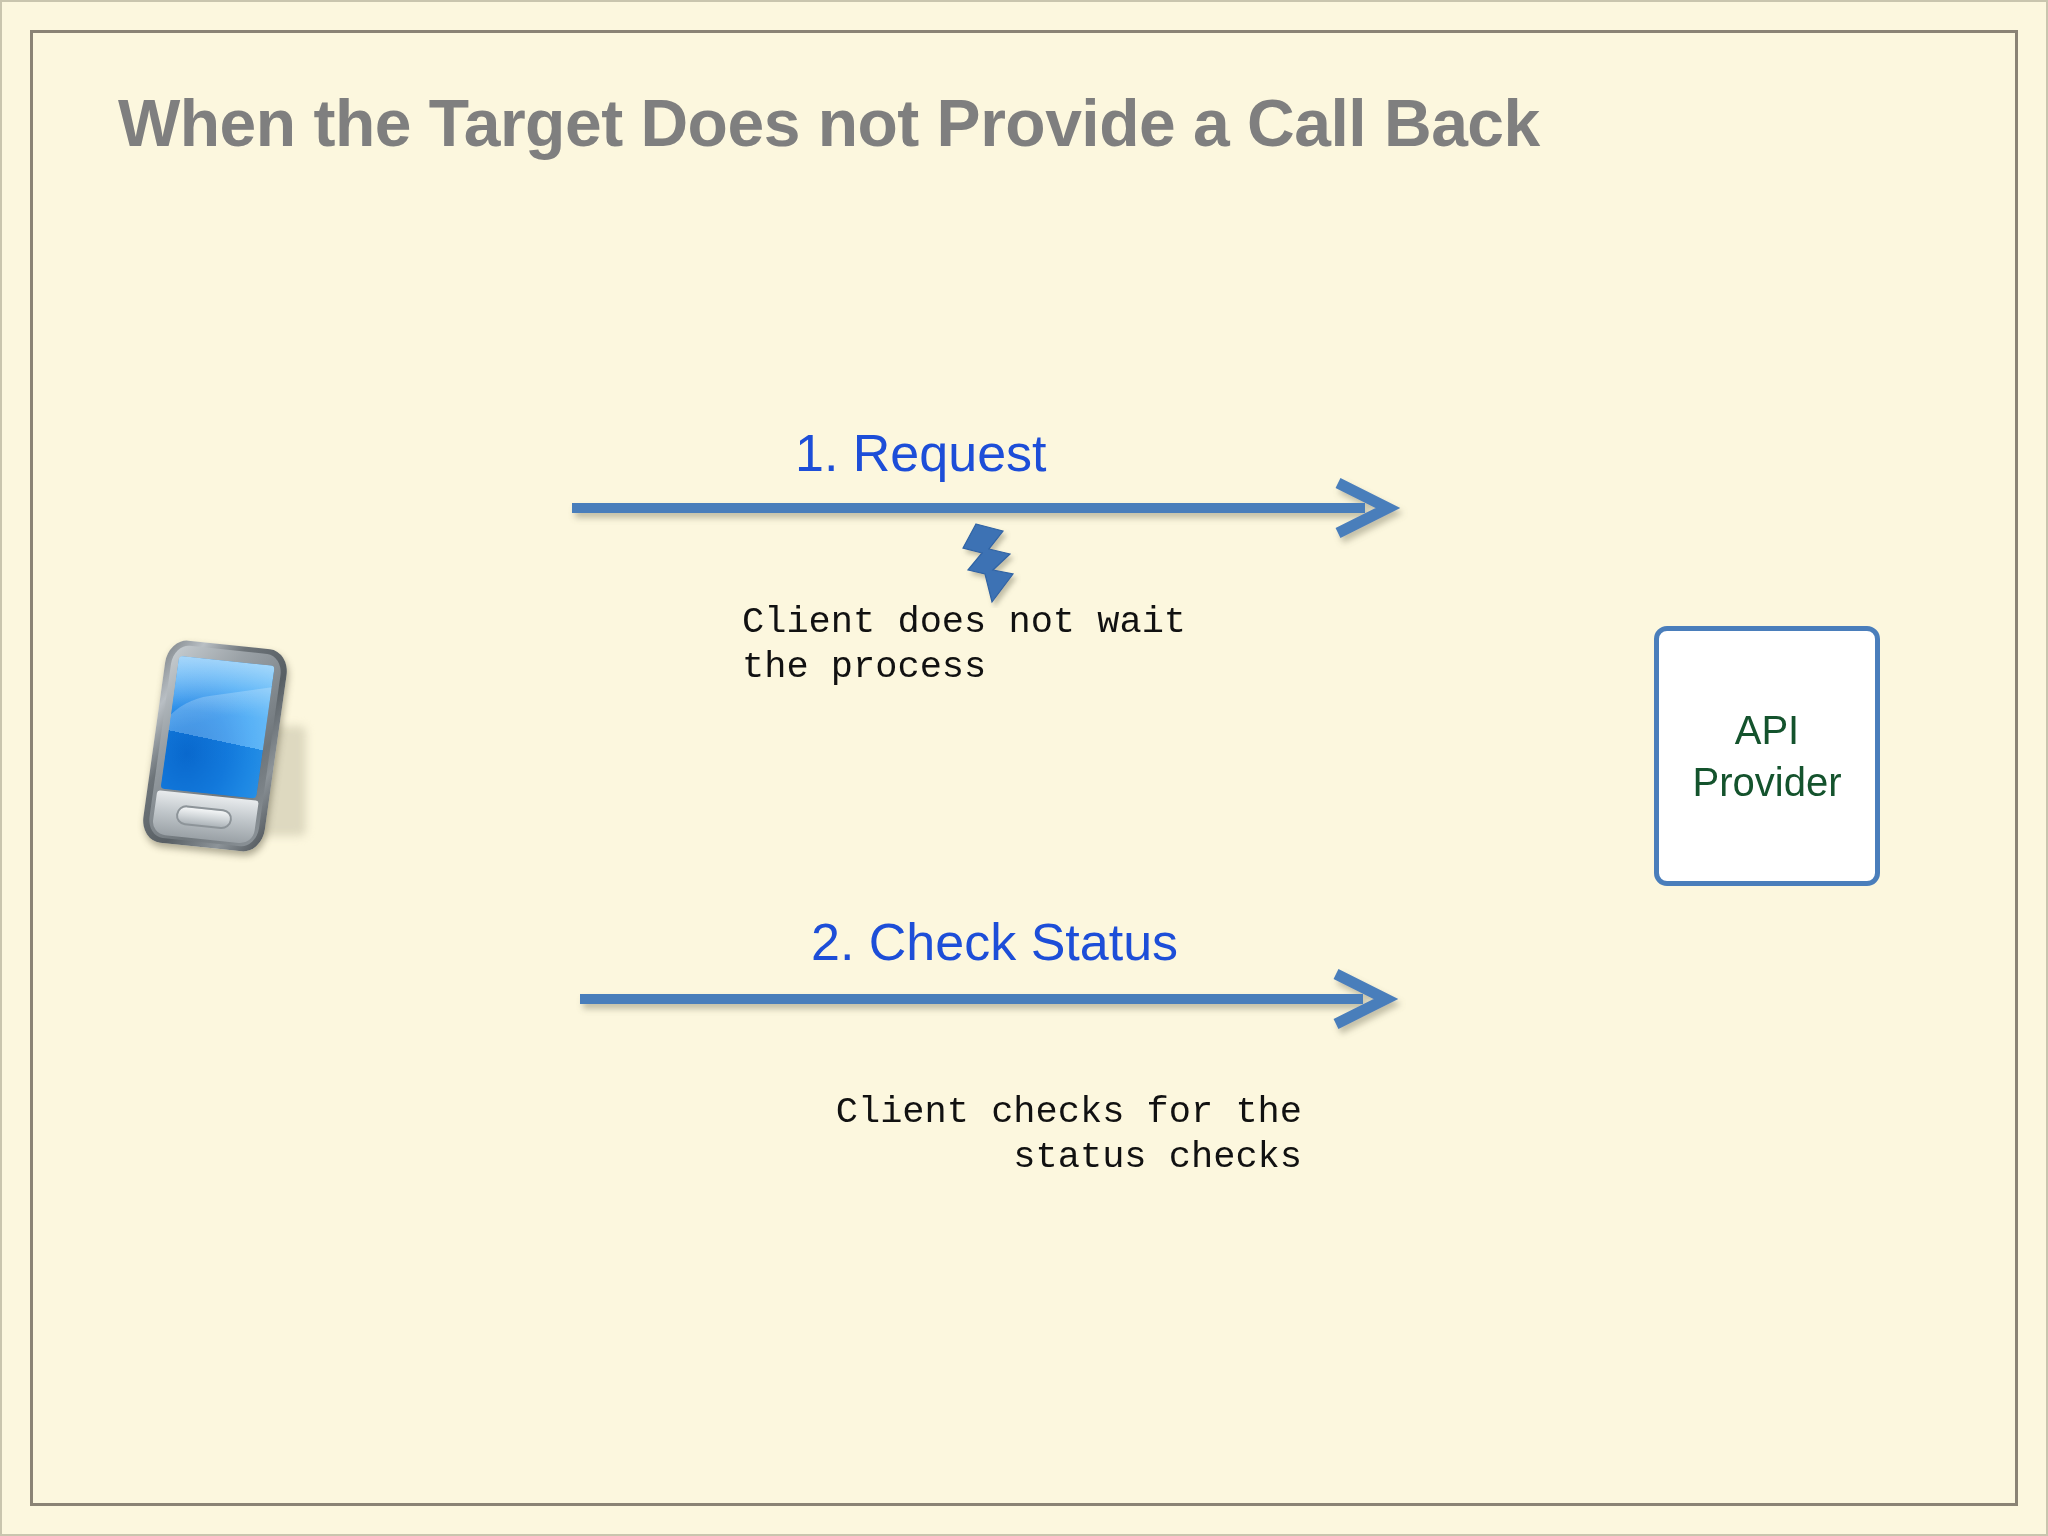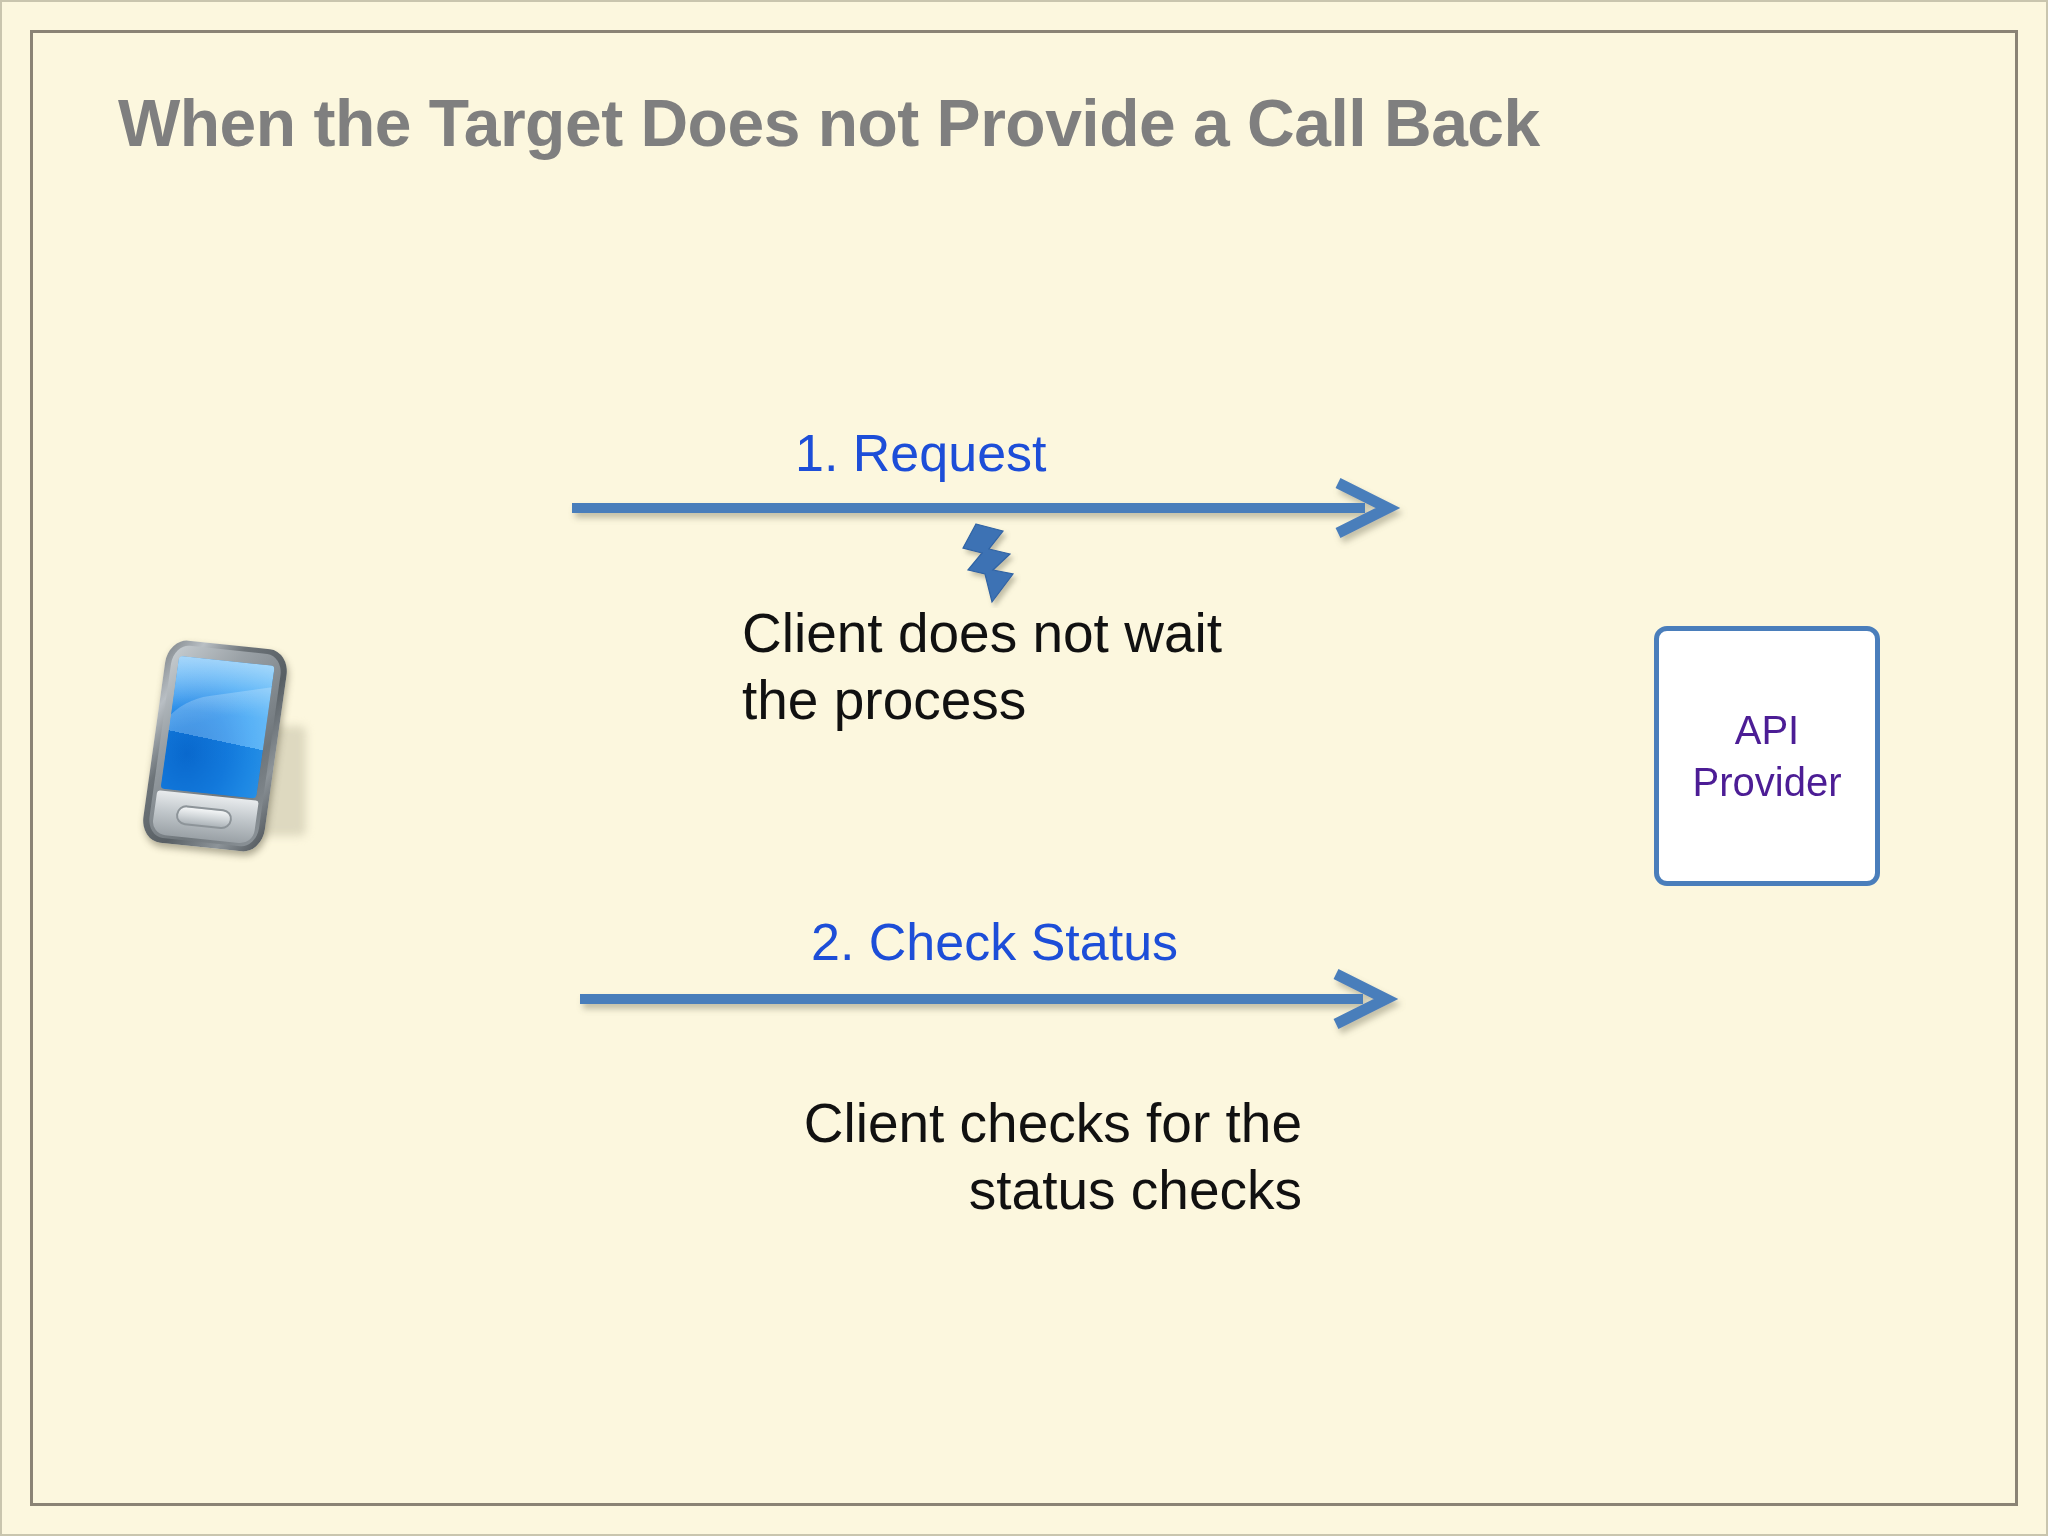"Client does not wait" .note { font-family: none -> Liberation Mono, monospace; font-size: 55px -> 37px }
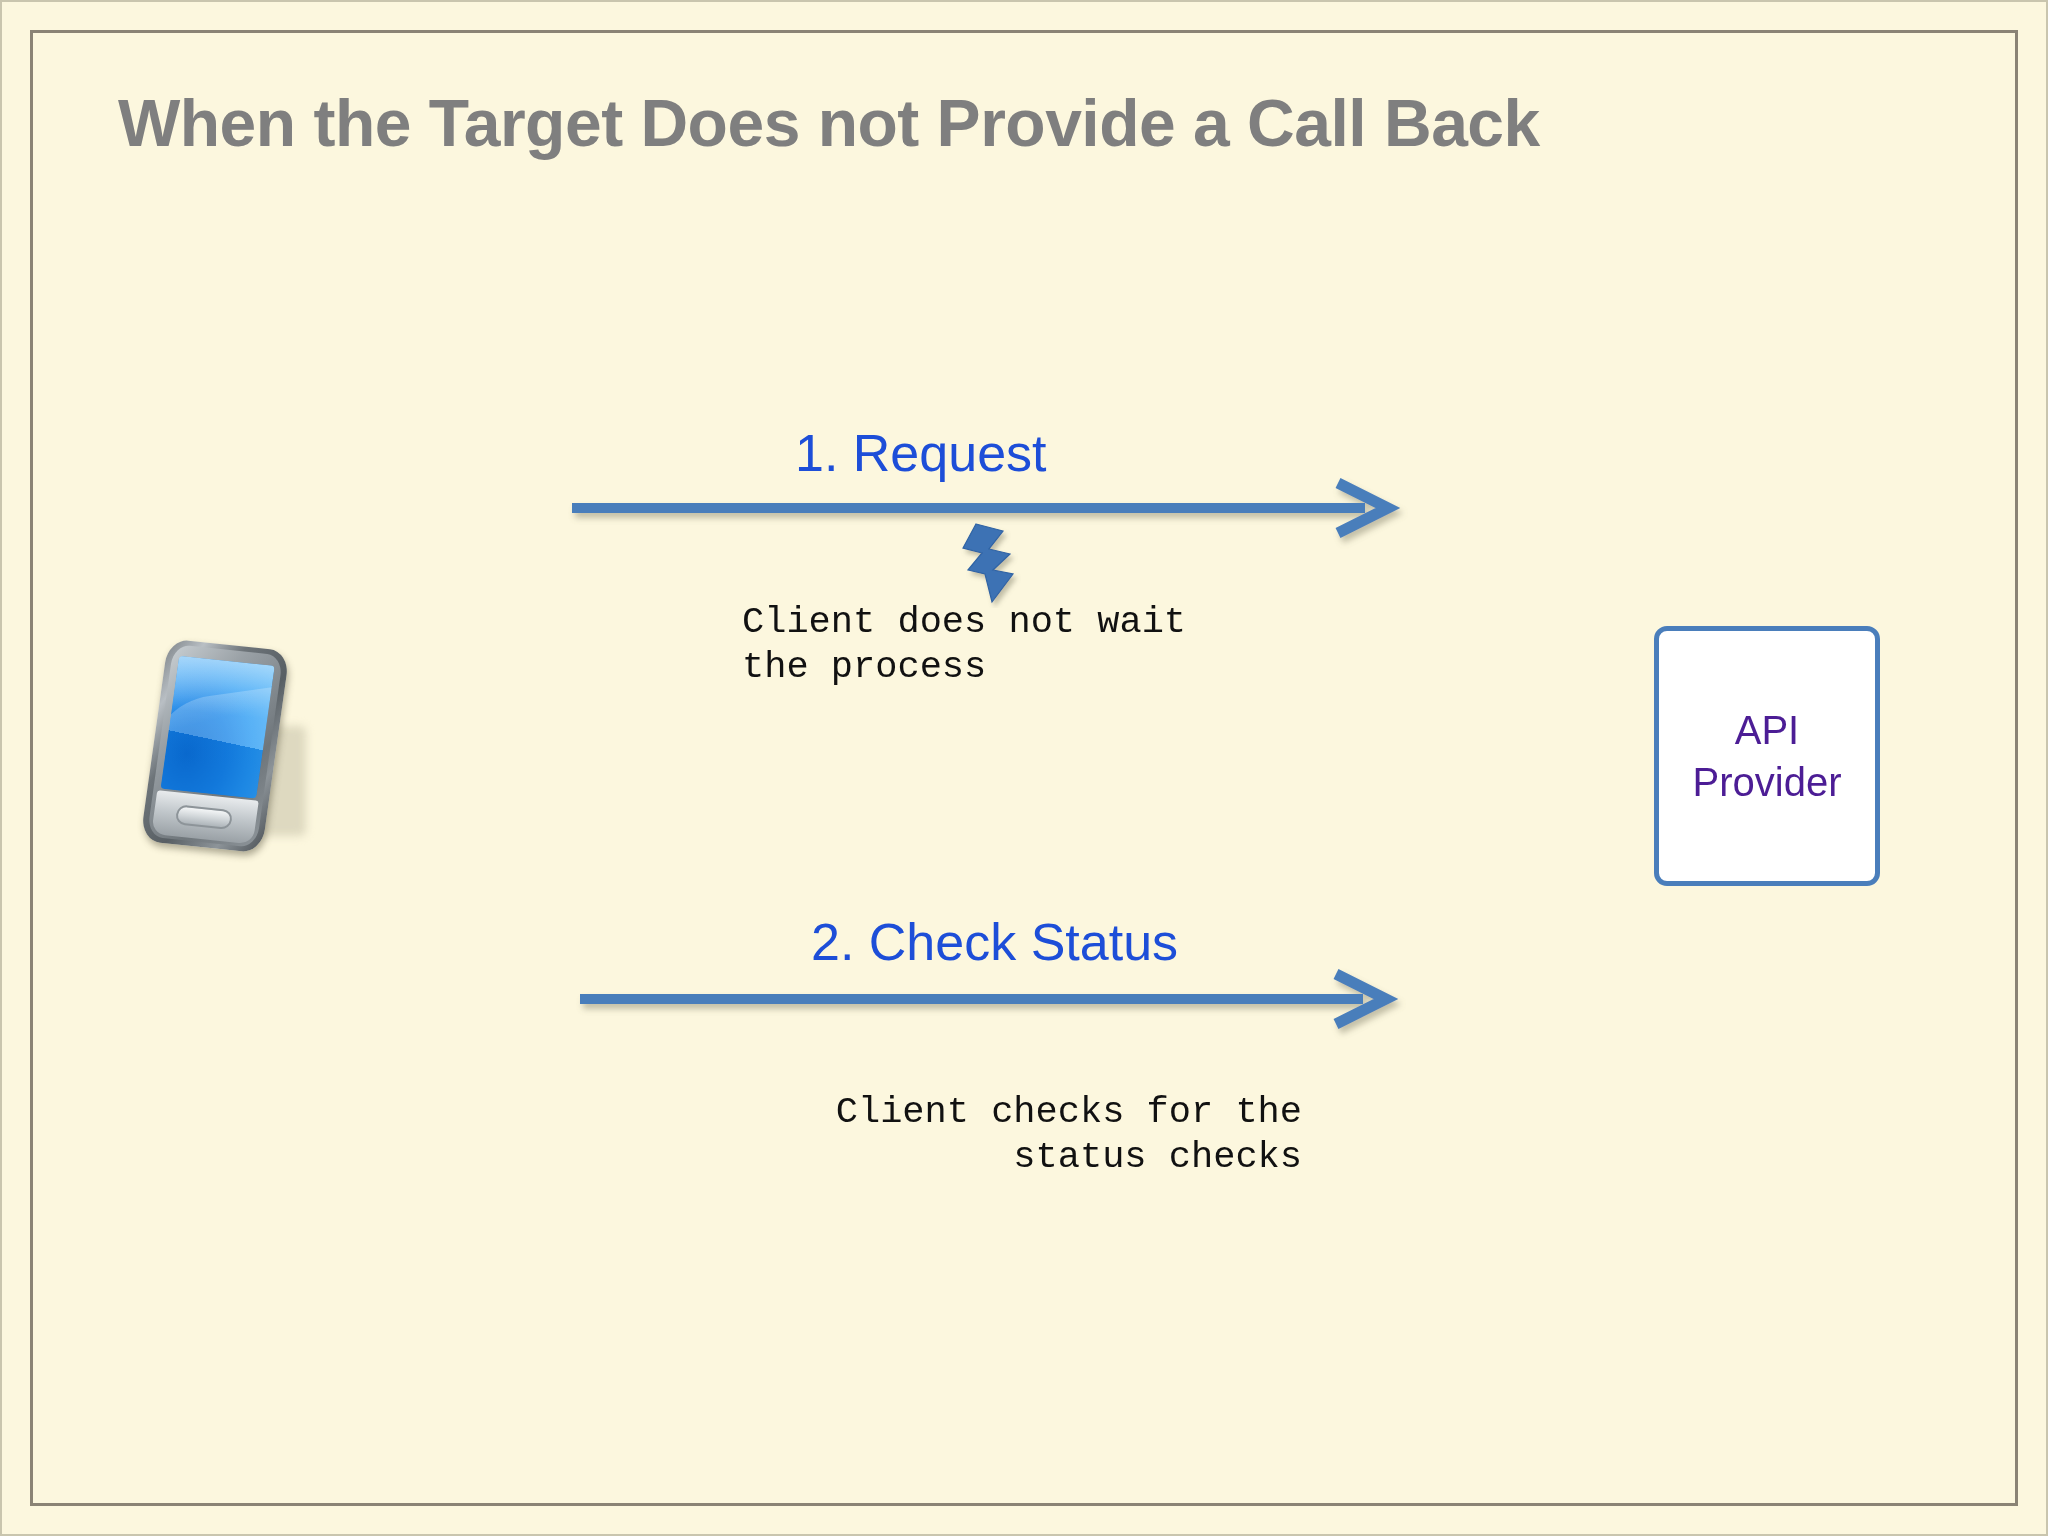"API" .api-box-label { color: #4c1d95 -> #14532d }
